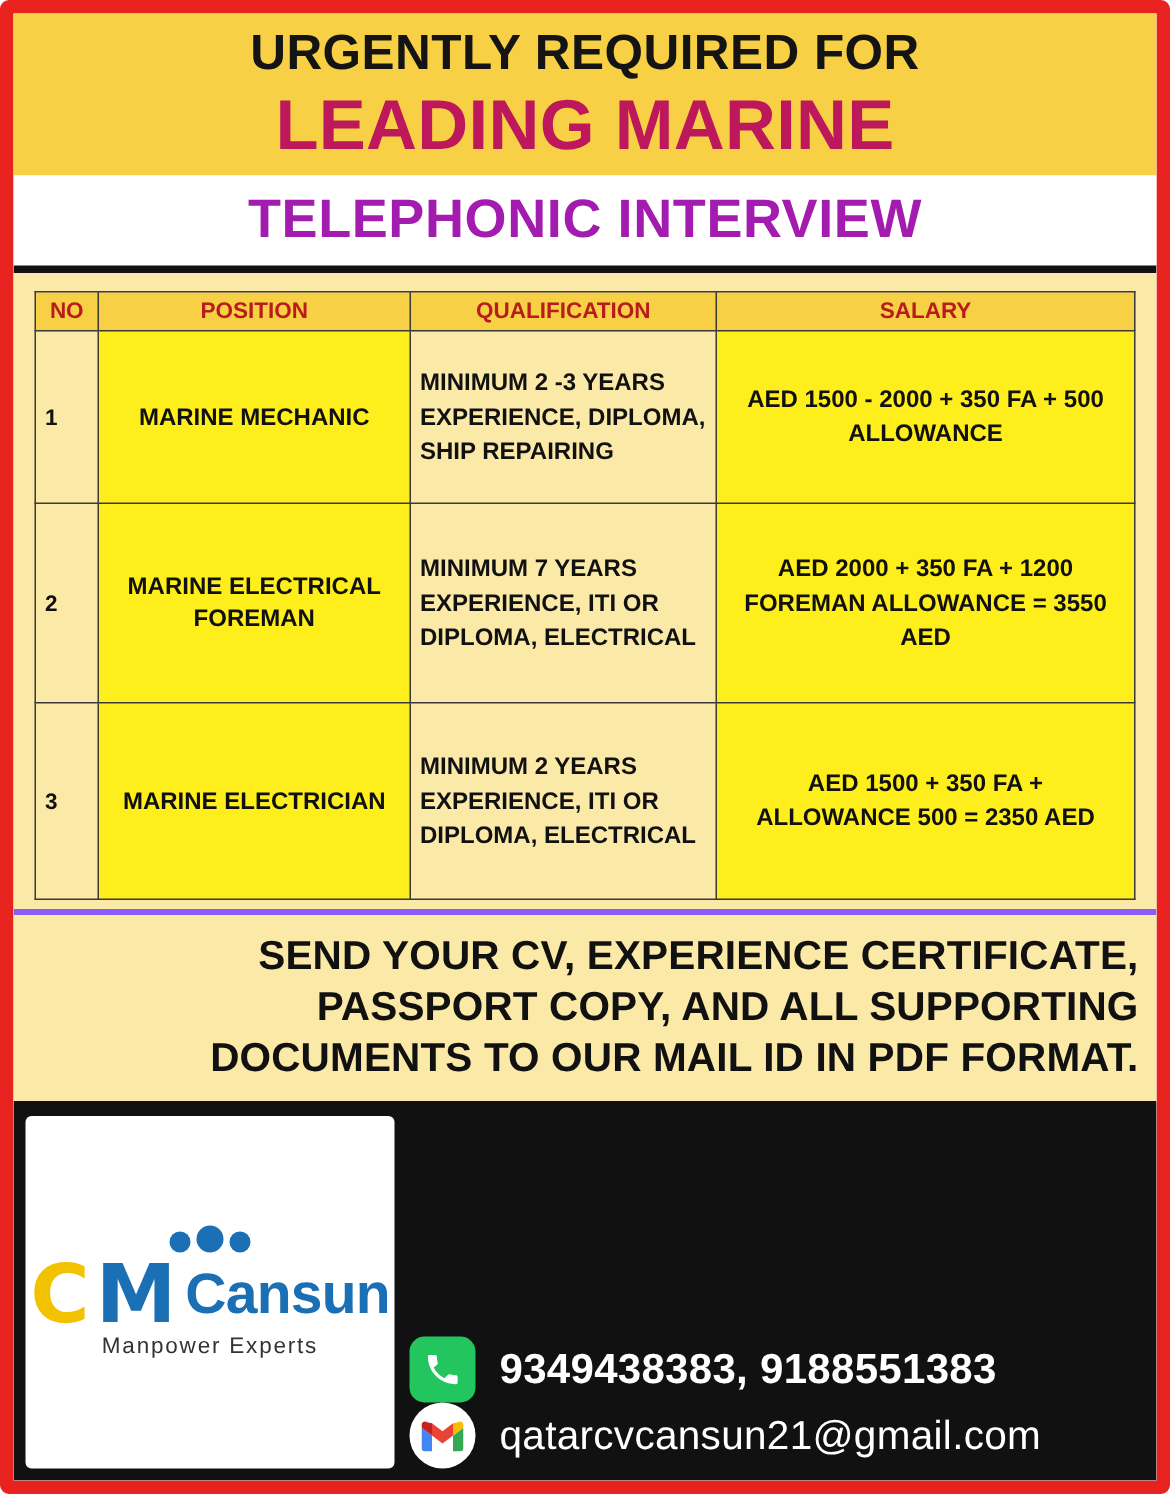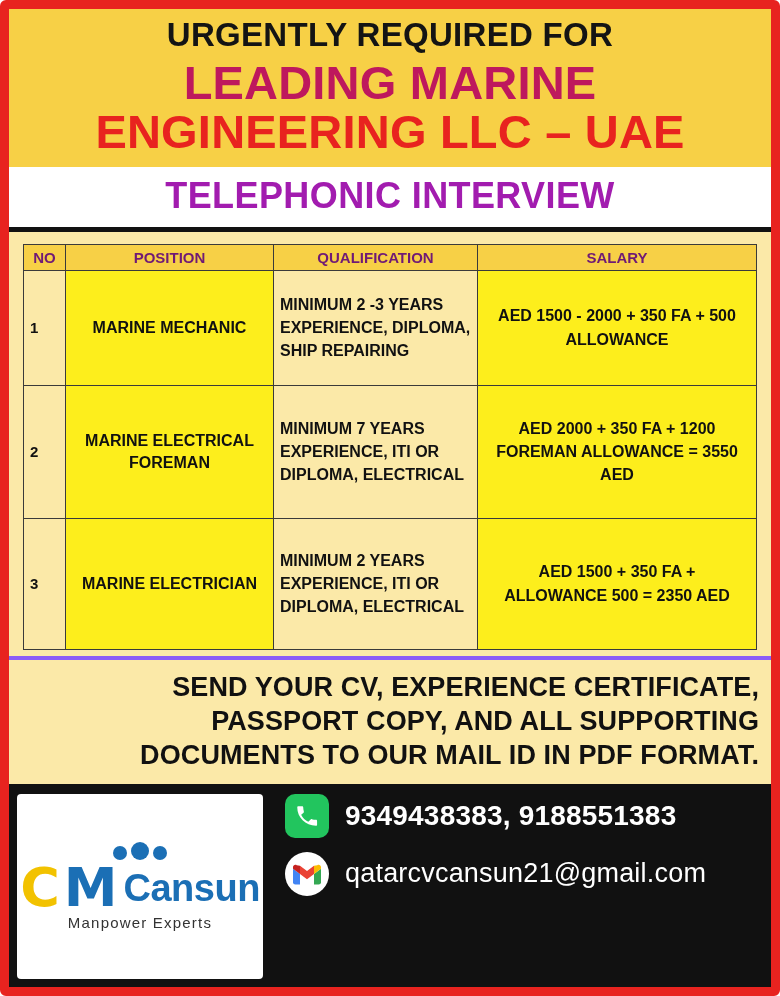"ENGINEERING LLC – UAE" div.header-line3 { html: <div>ENGINEERING LLC – UAE</div> -> none }
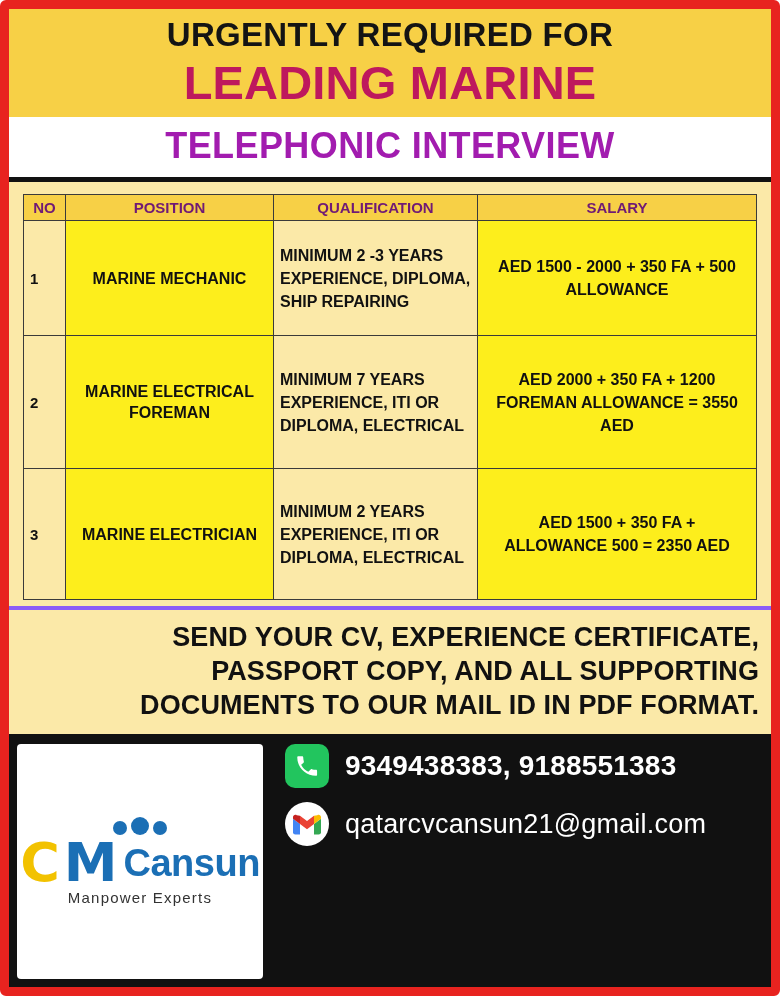"NO" table.jobs thead th { color: #701a75 -> #b91c1c }
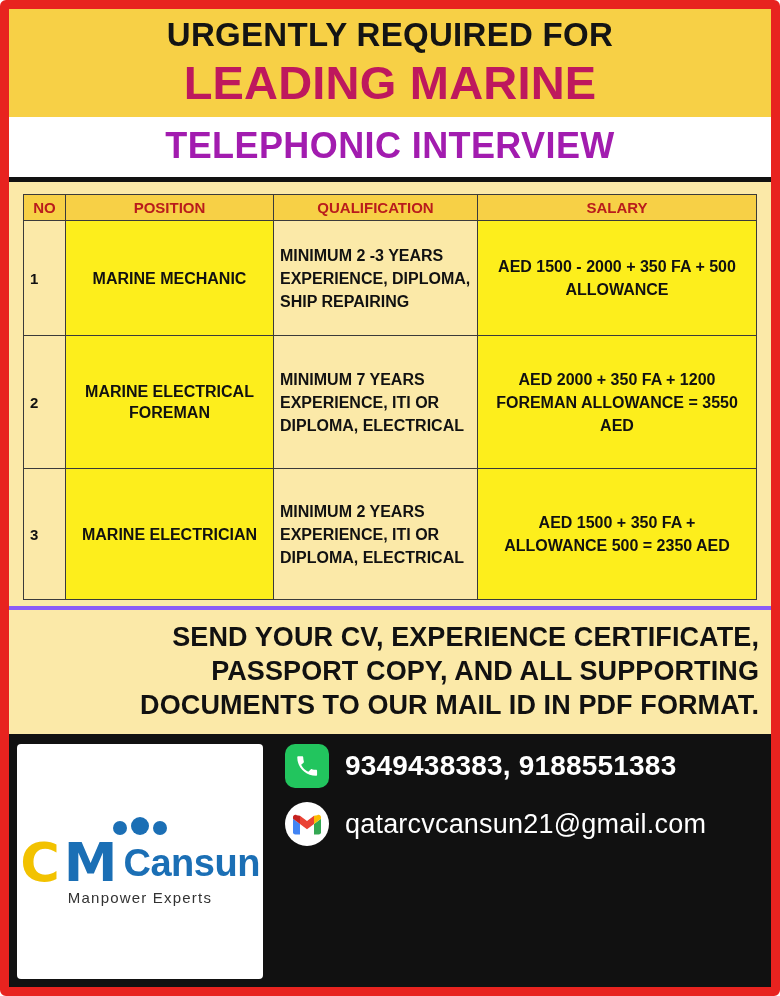"9349438383, 9188551383" .contact-col { gap: 14px -> none; justify-content: flex-start -> flex-end; padding-left: 22px -> 10px }
